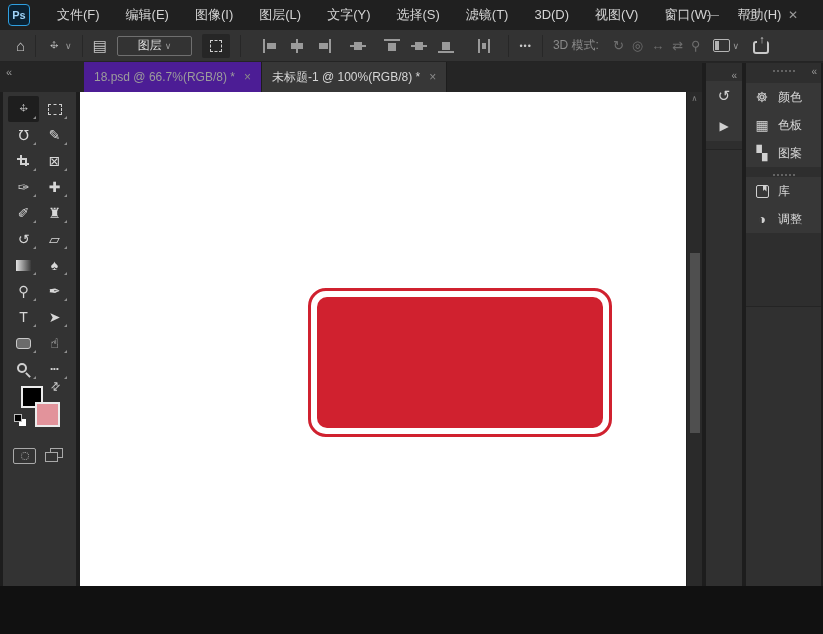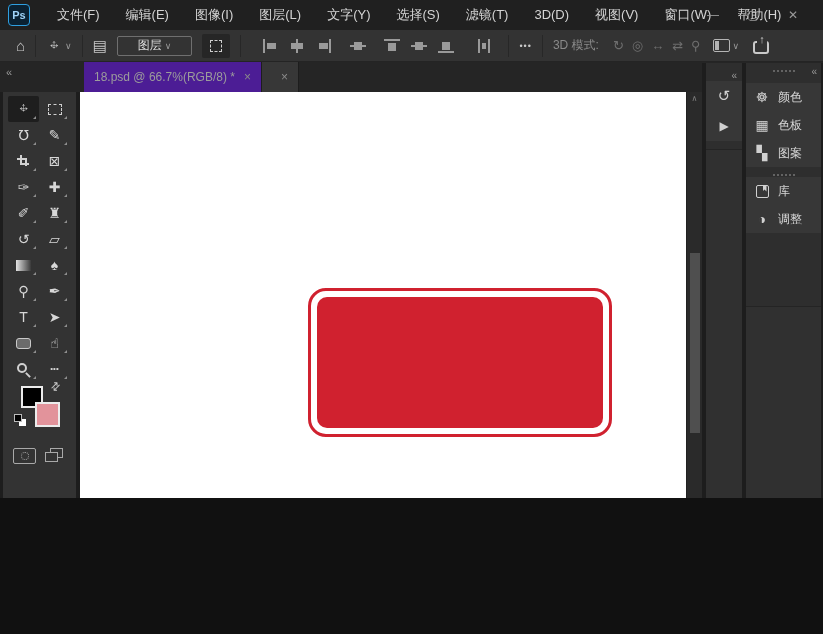"Ps" #app { height: 498px -> 586px }
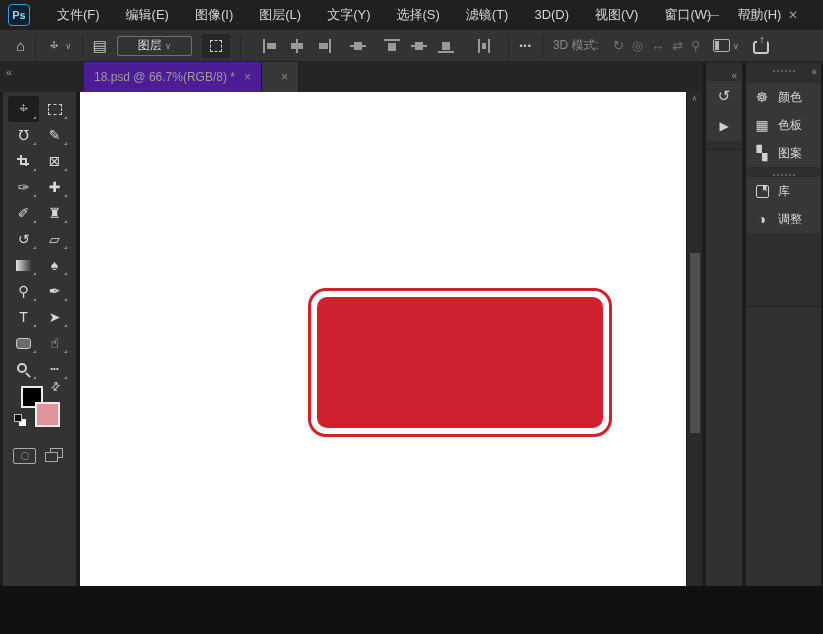"未标题-1 @ 100%(RGB/8) *" span { html: none -> <span>未标题-1 @ 100%(RGB/8) *</span> }
